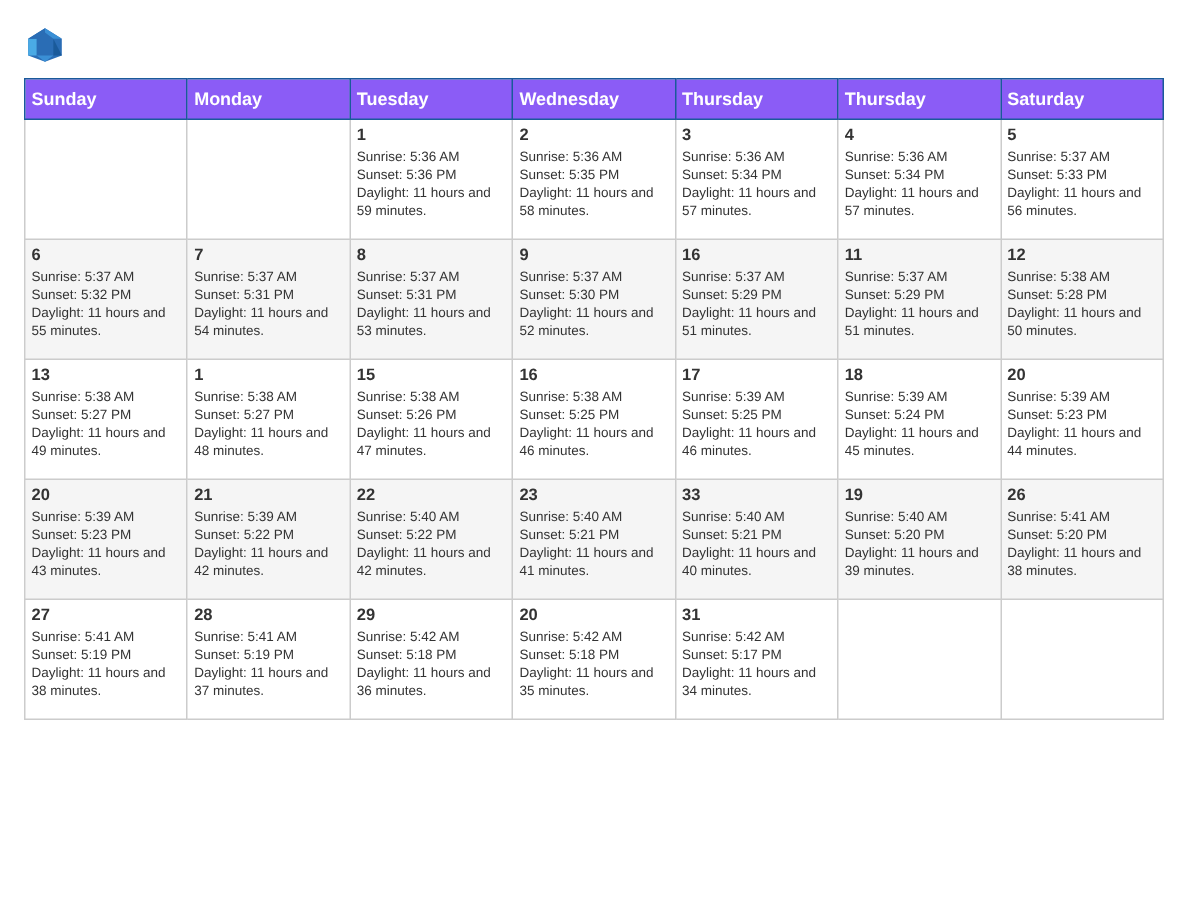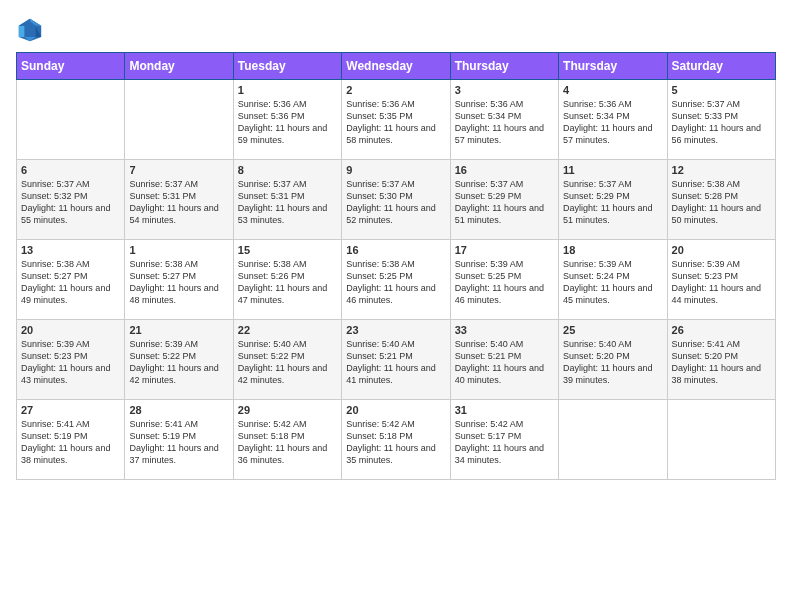"25" span.day-num { text: 25 -> 19 }
